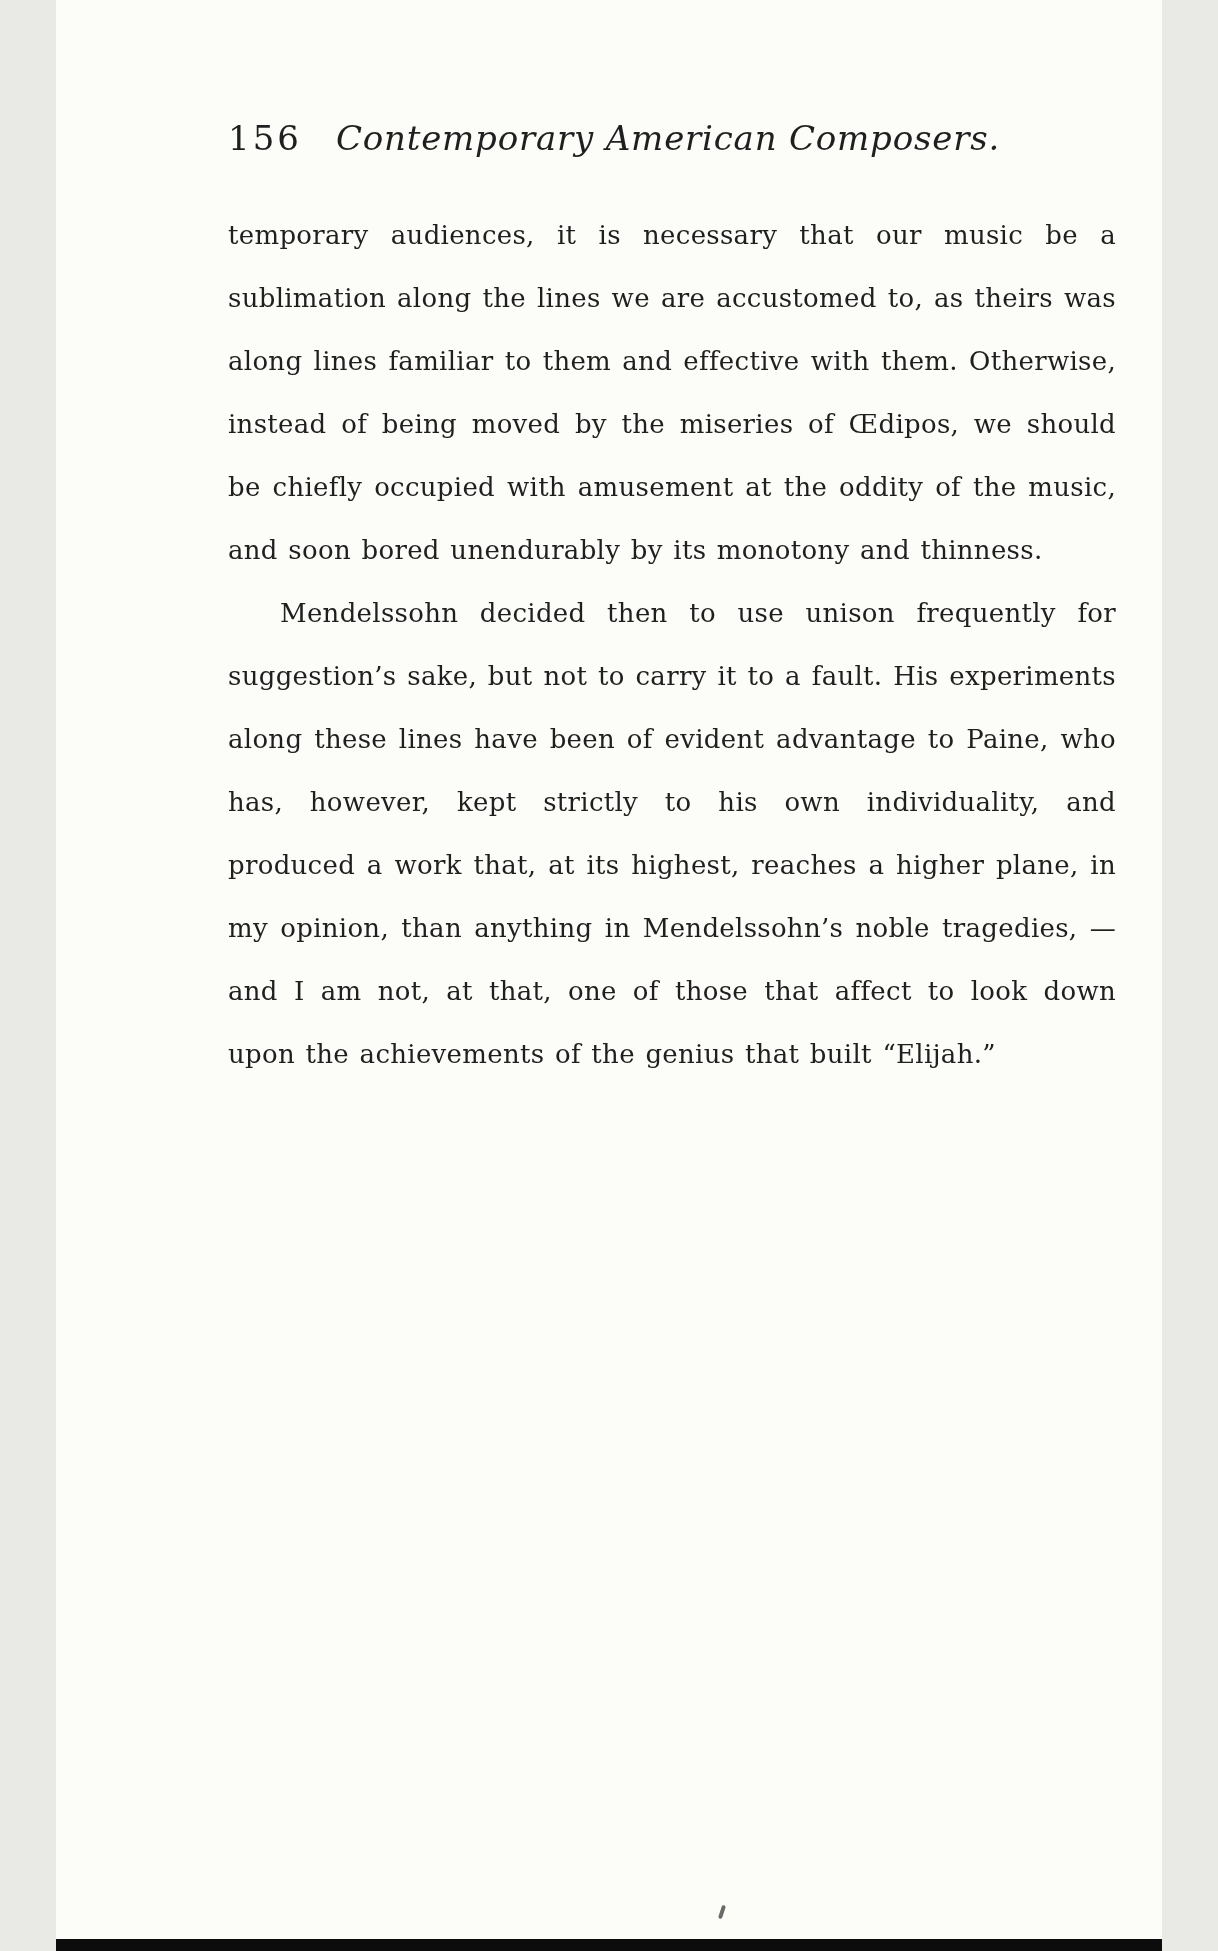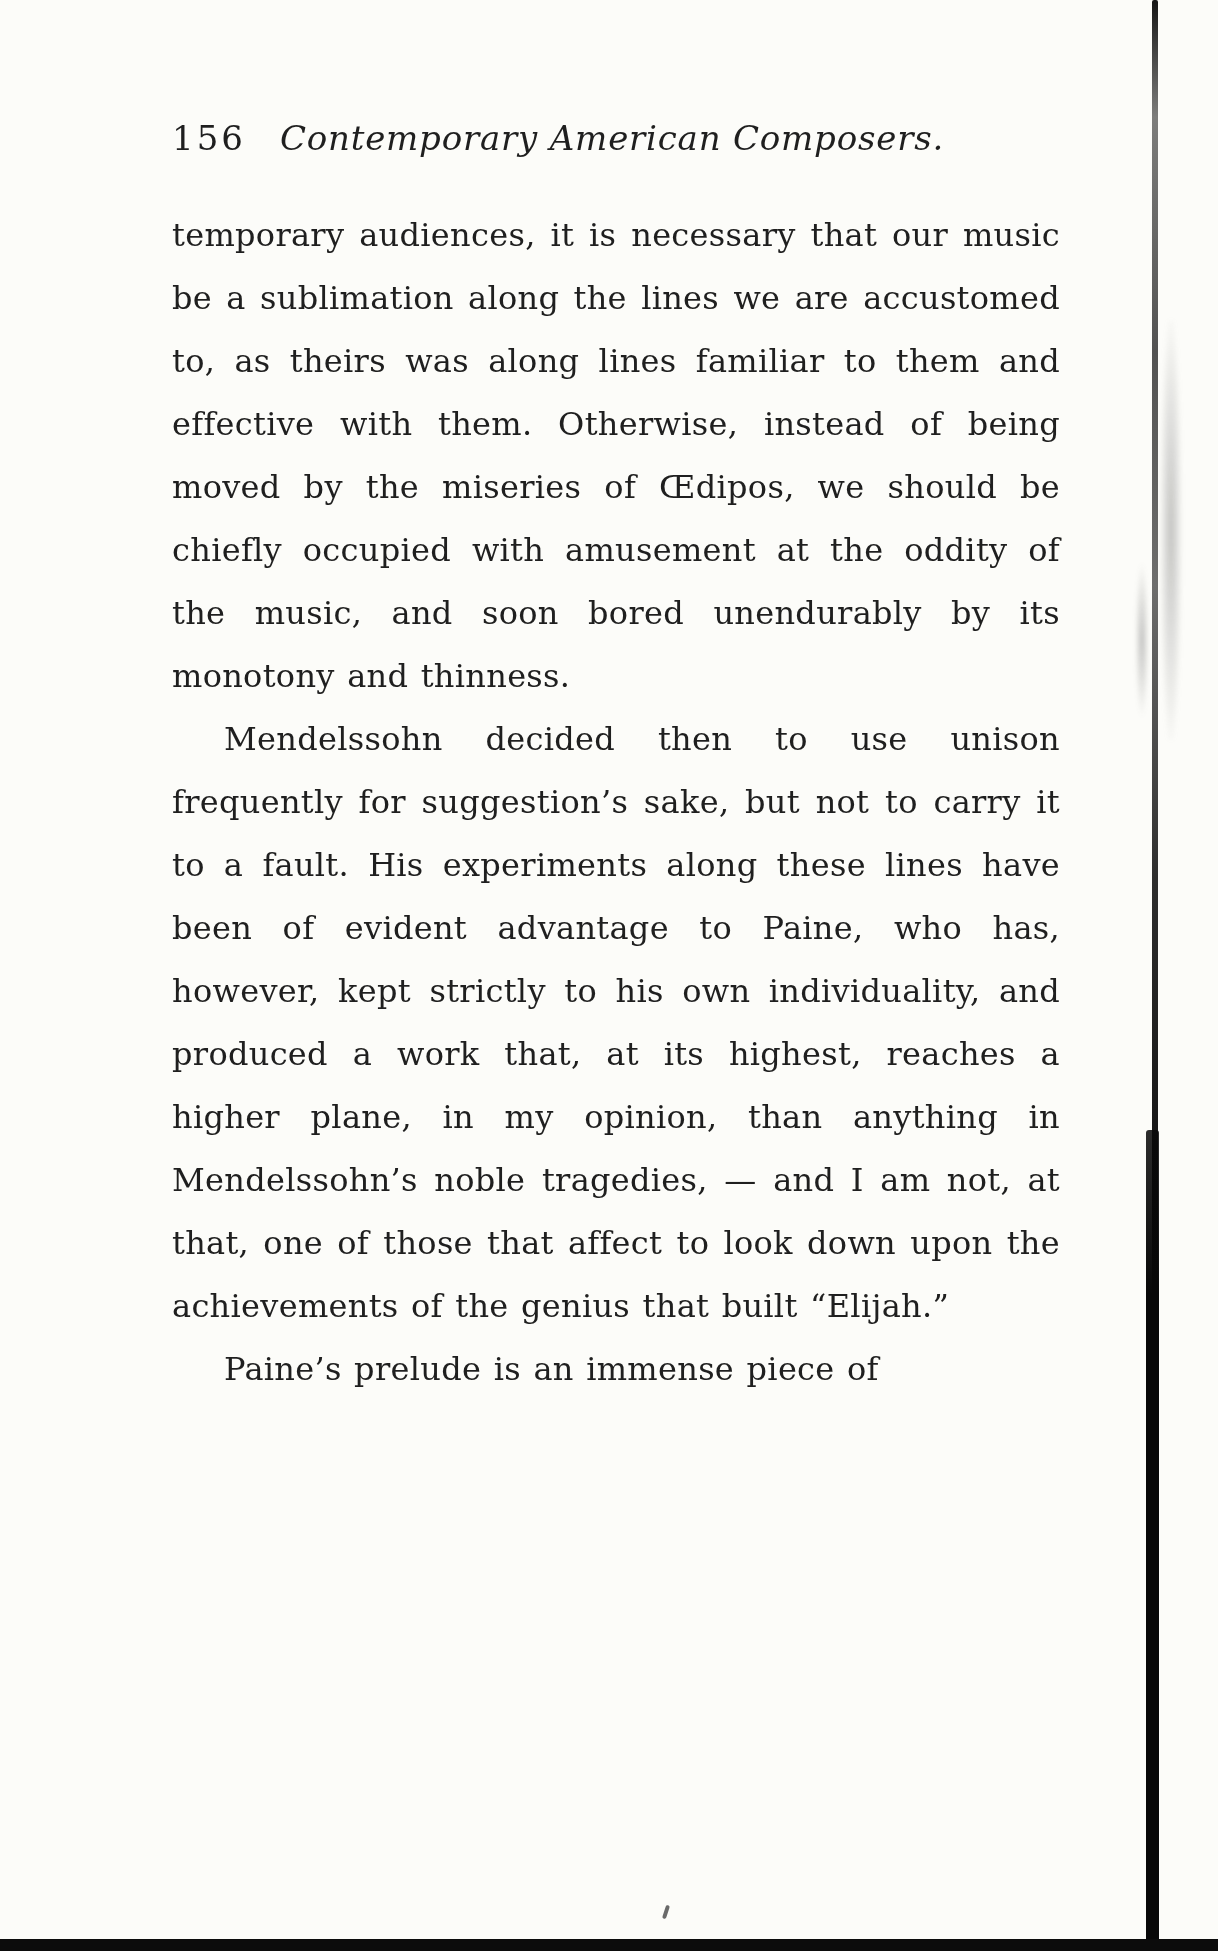"156" .page { width: 1218px -> 1106px }
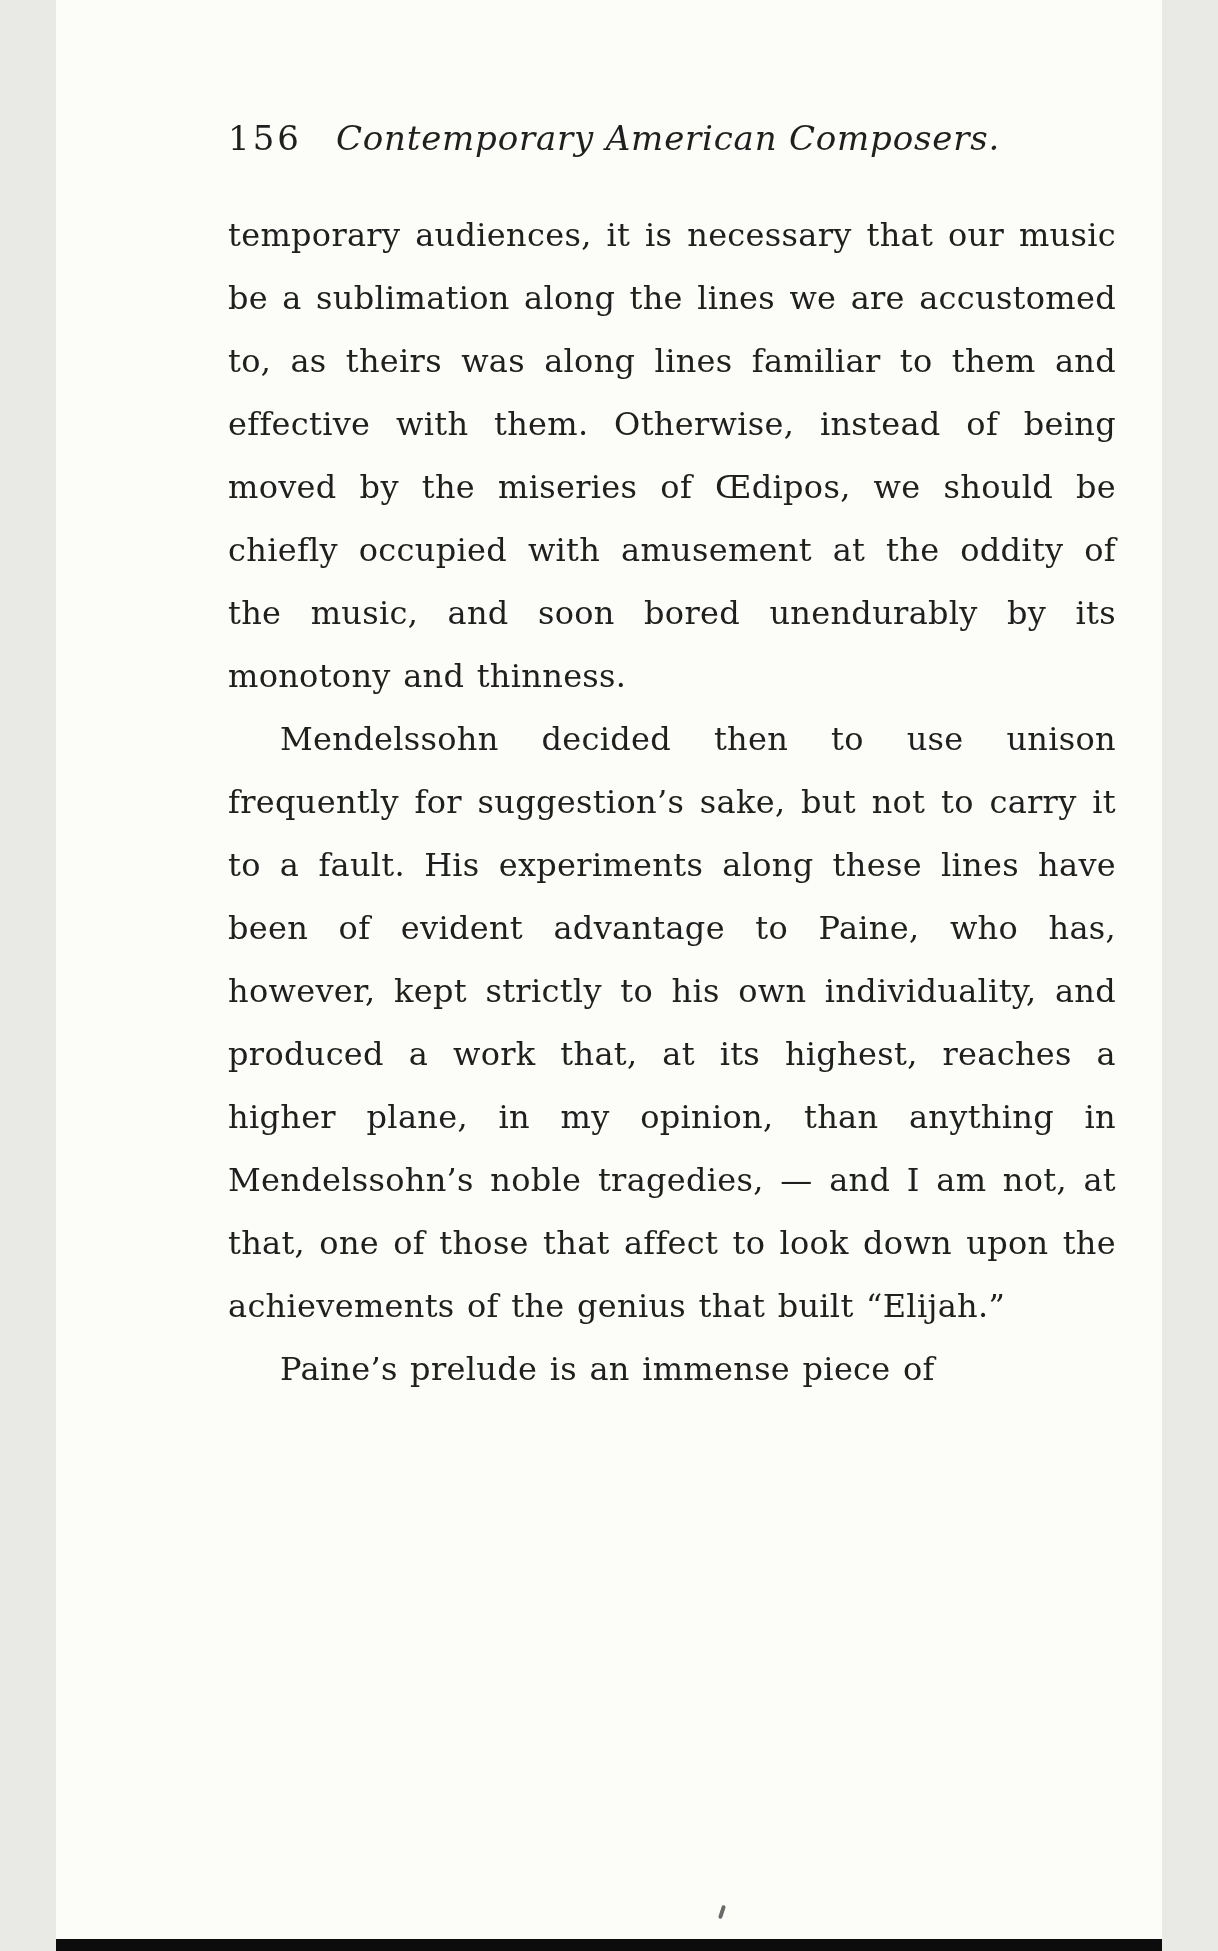"temporary audiences, it is necessary" .body-text { font-size: 32px -> 26px }
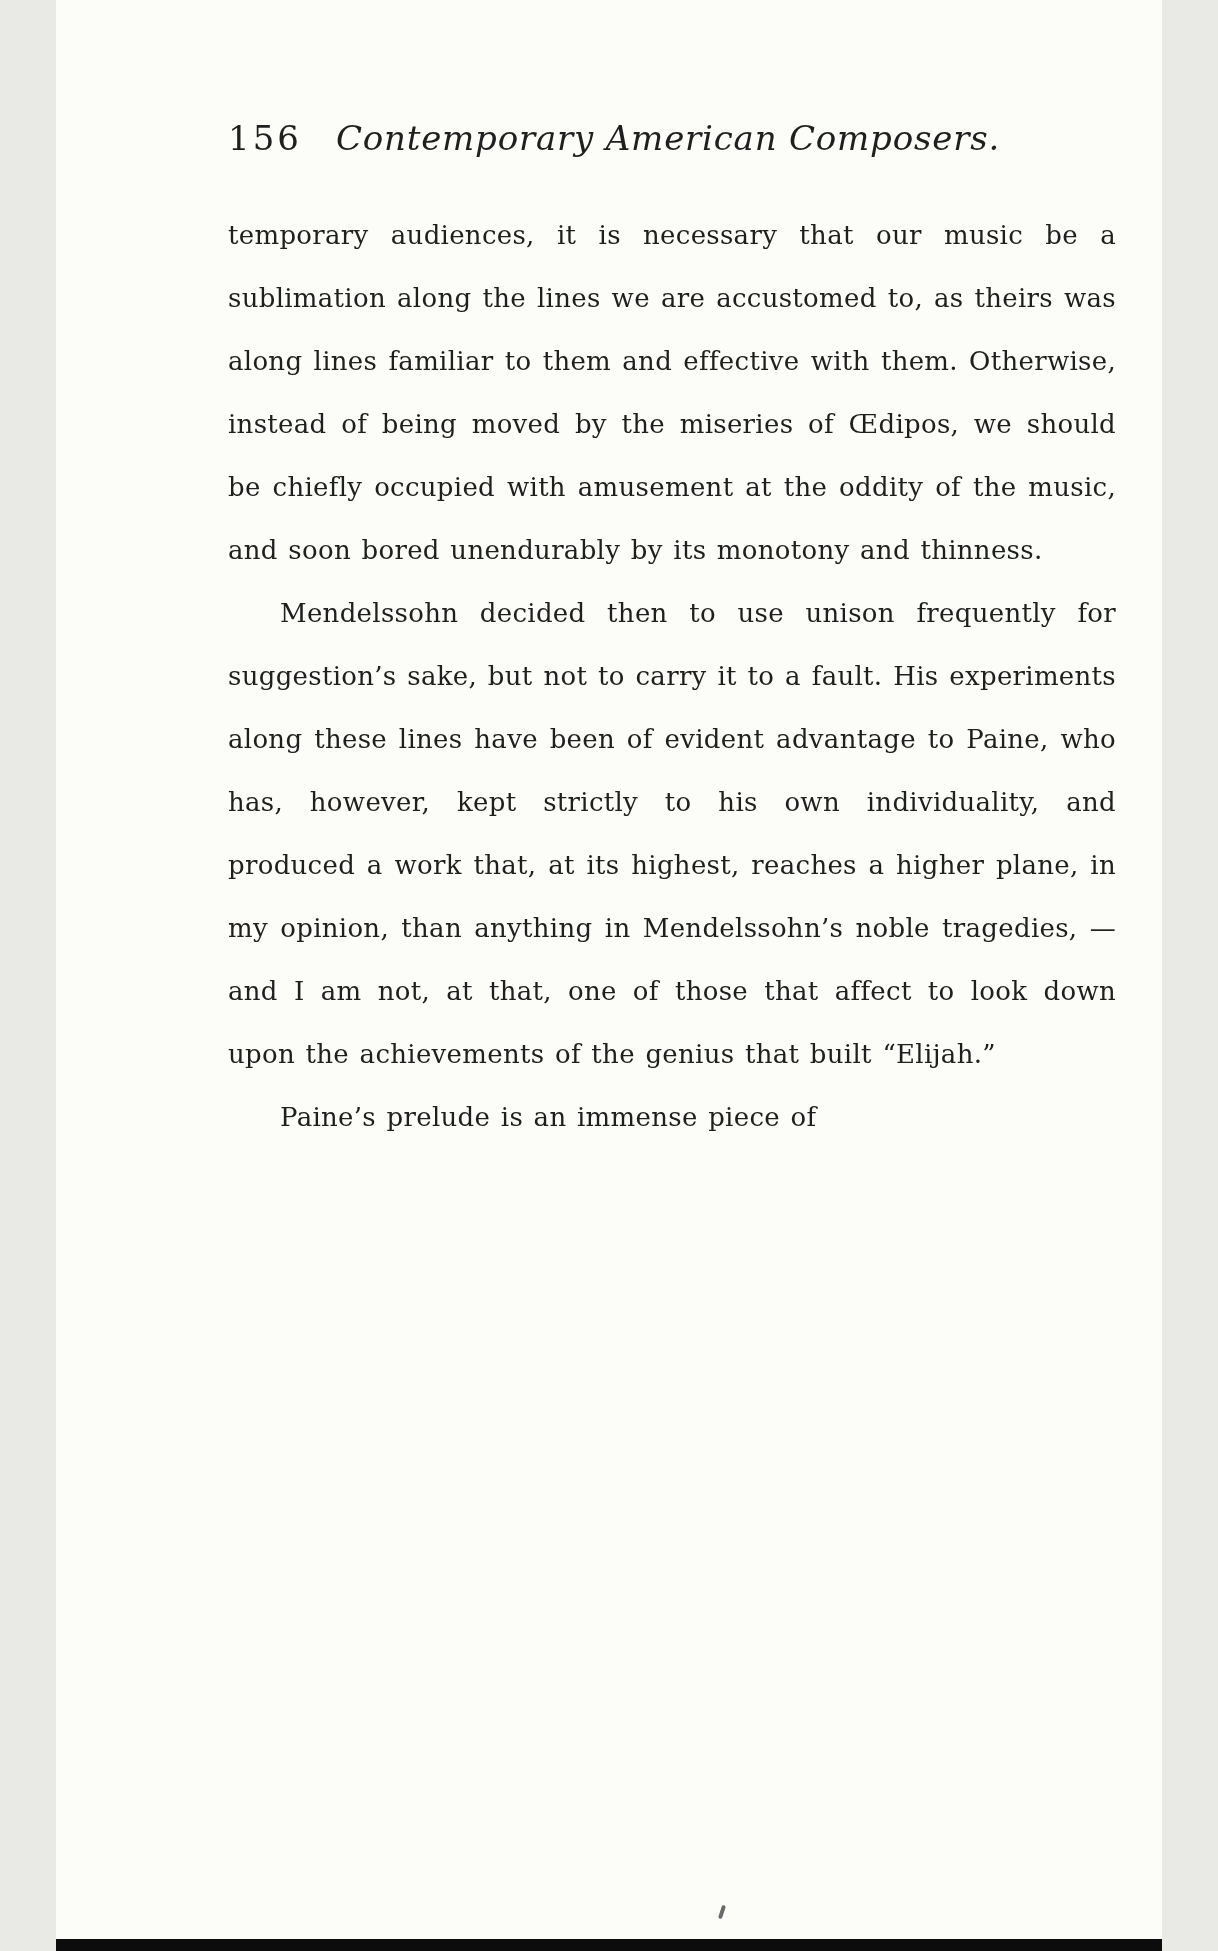"Paine’s prelude is an immense" p.indent { html: <p>Paine’s prelude is an immense piece of</p> -> none }
